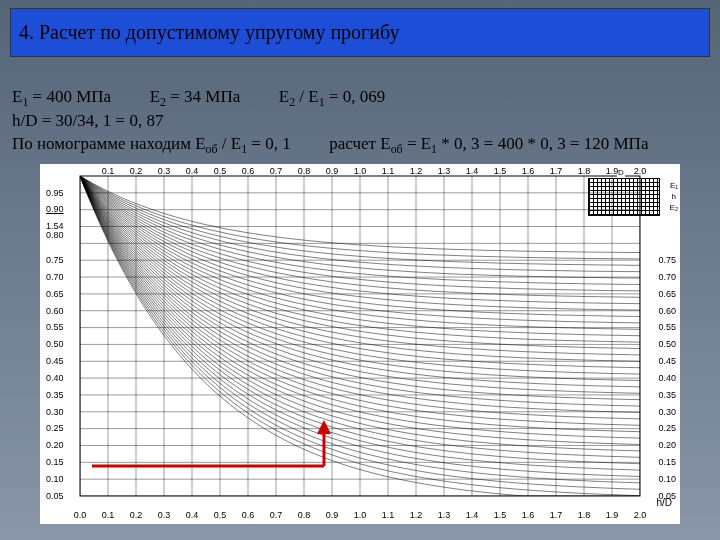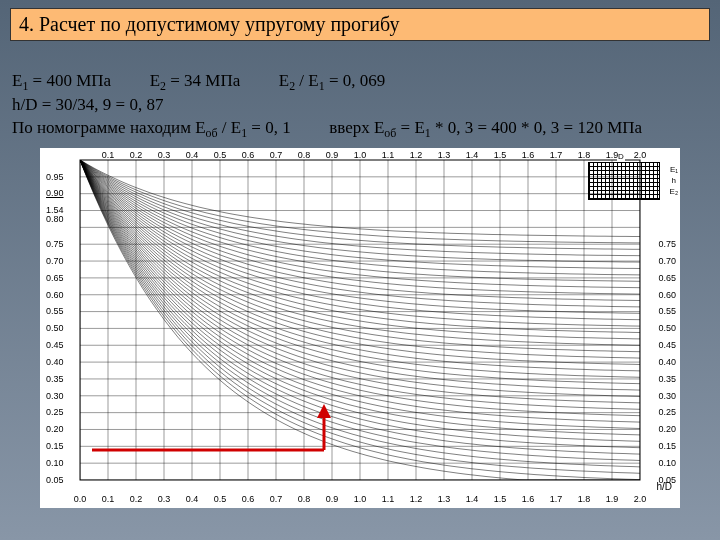"4. Расчет по допустимому упругому" .title-box { background: #fdba74 -> #1d4ed8; padding: 4px 8px -> 12px 8px }
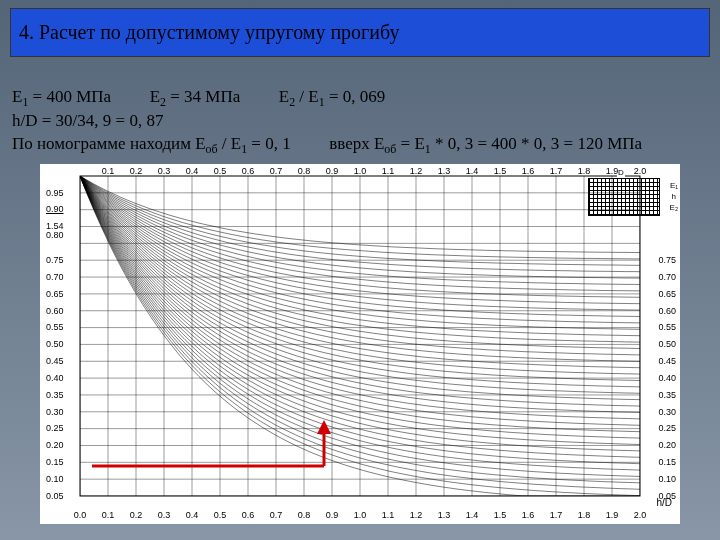"h/D = 30/34, 9 =" span { text: 9 -> 1 }
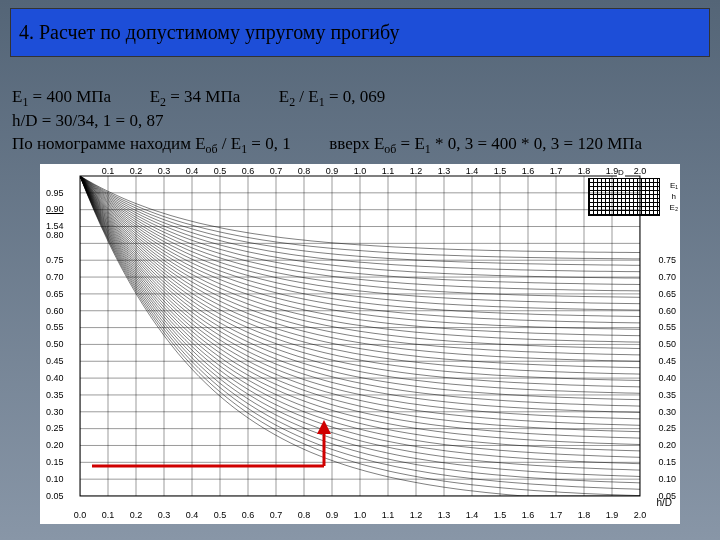"вверх Е" span { text: вверх -> расчет }
